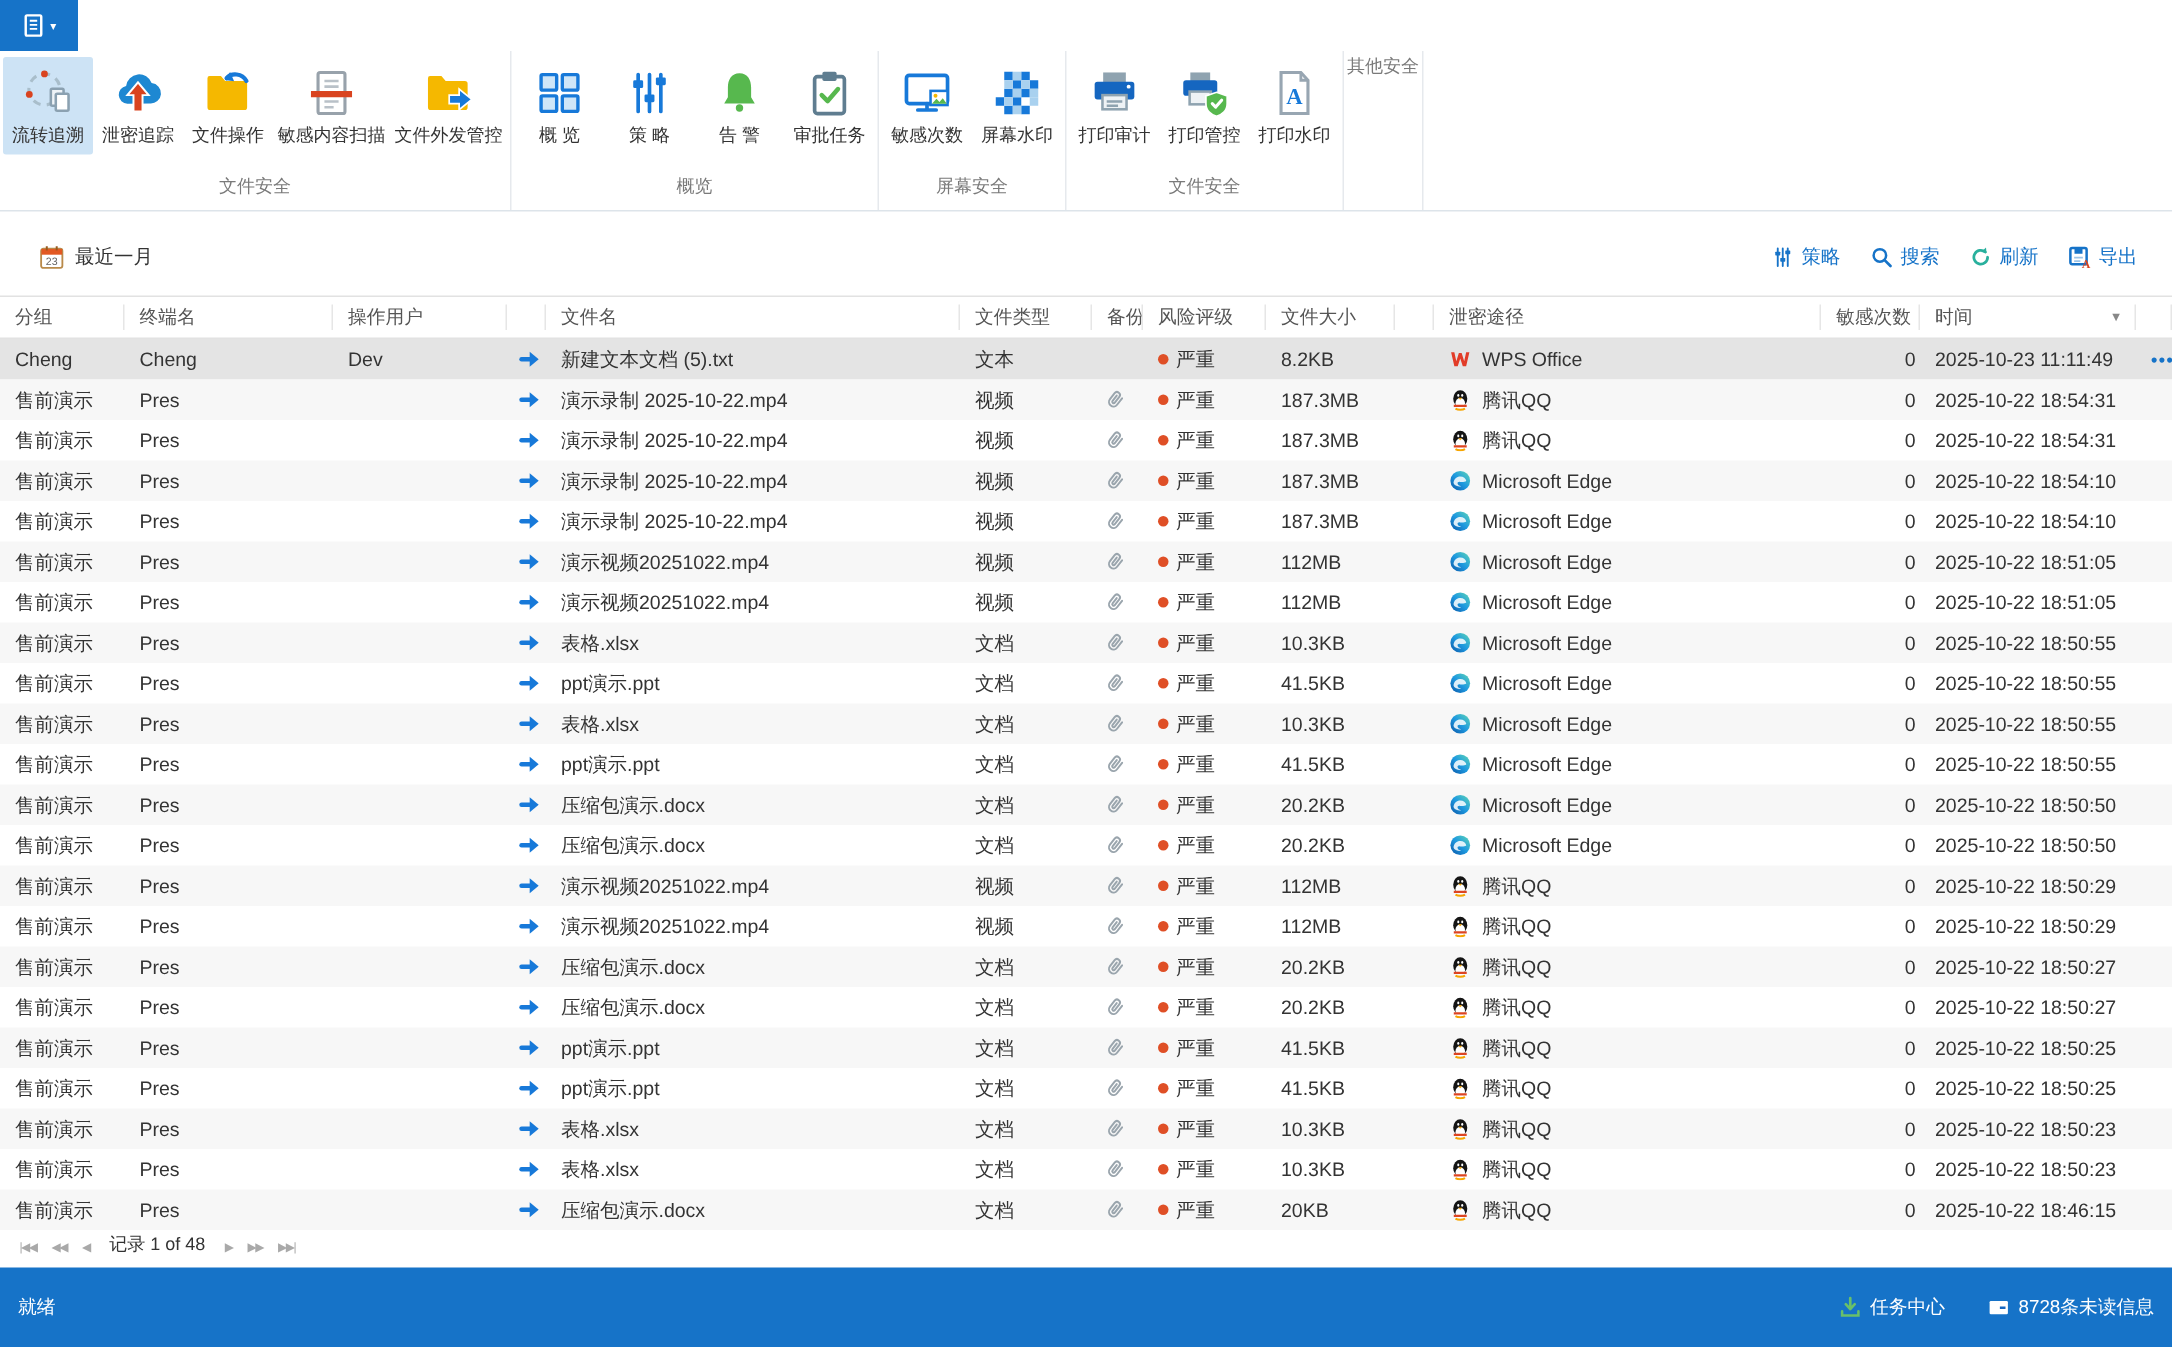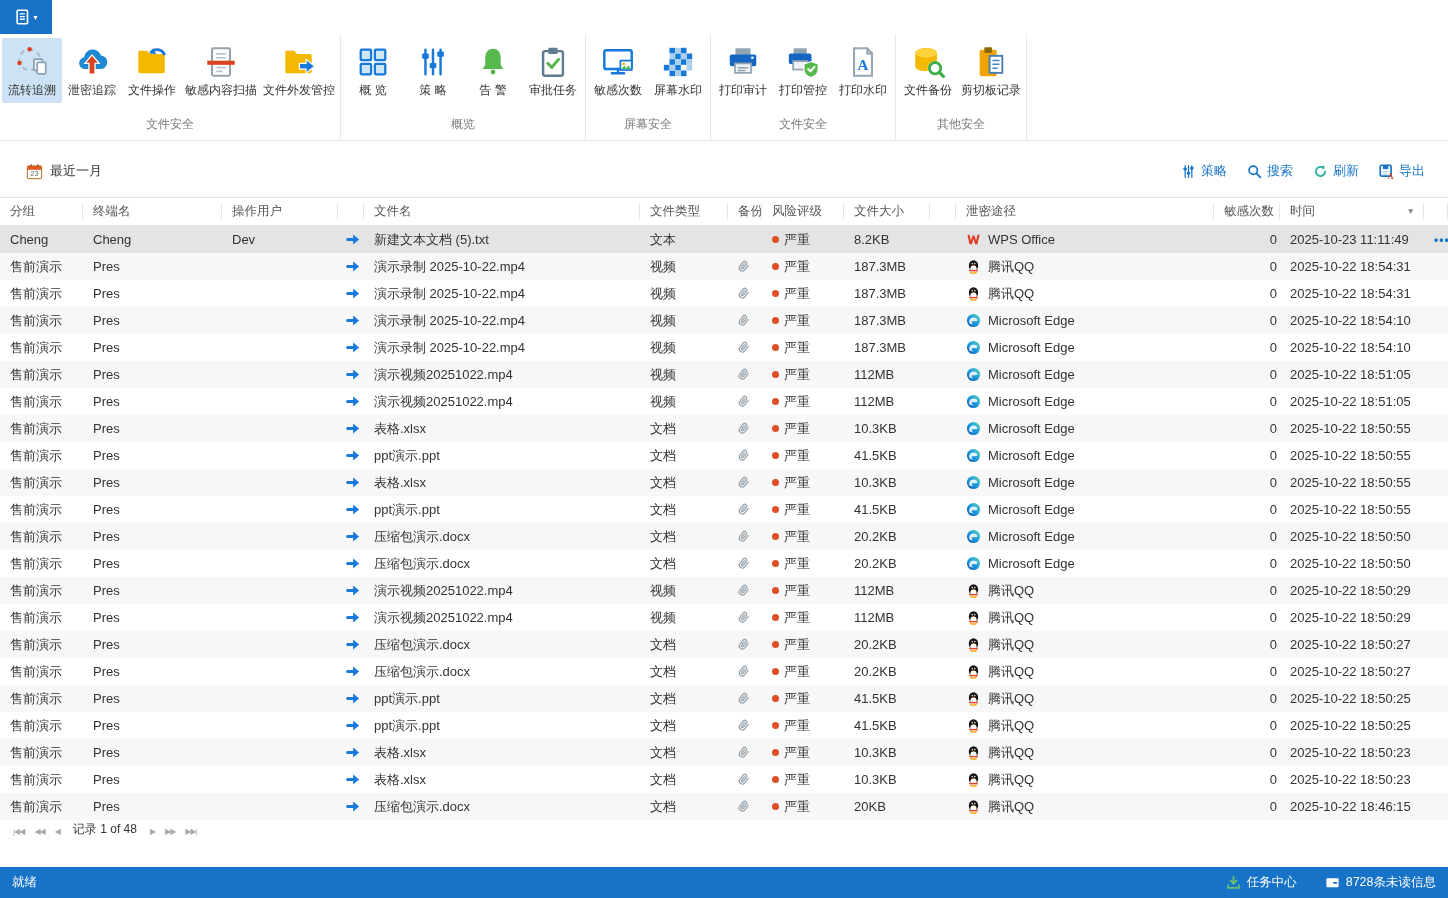"文件备份" div.rbtns { html: <div> <div> <span> <svg> <path></path> <ellipse></ellipse> <circle></circle> <path></path> </svg> </span> <span>文件备份</span> </div> <div> <span> <svg> <rect></rect> <rect></rect> <rect></rect> <path></path> </svg> </span> <span>剪切板记录</span> </div> </div> -> none }
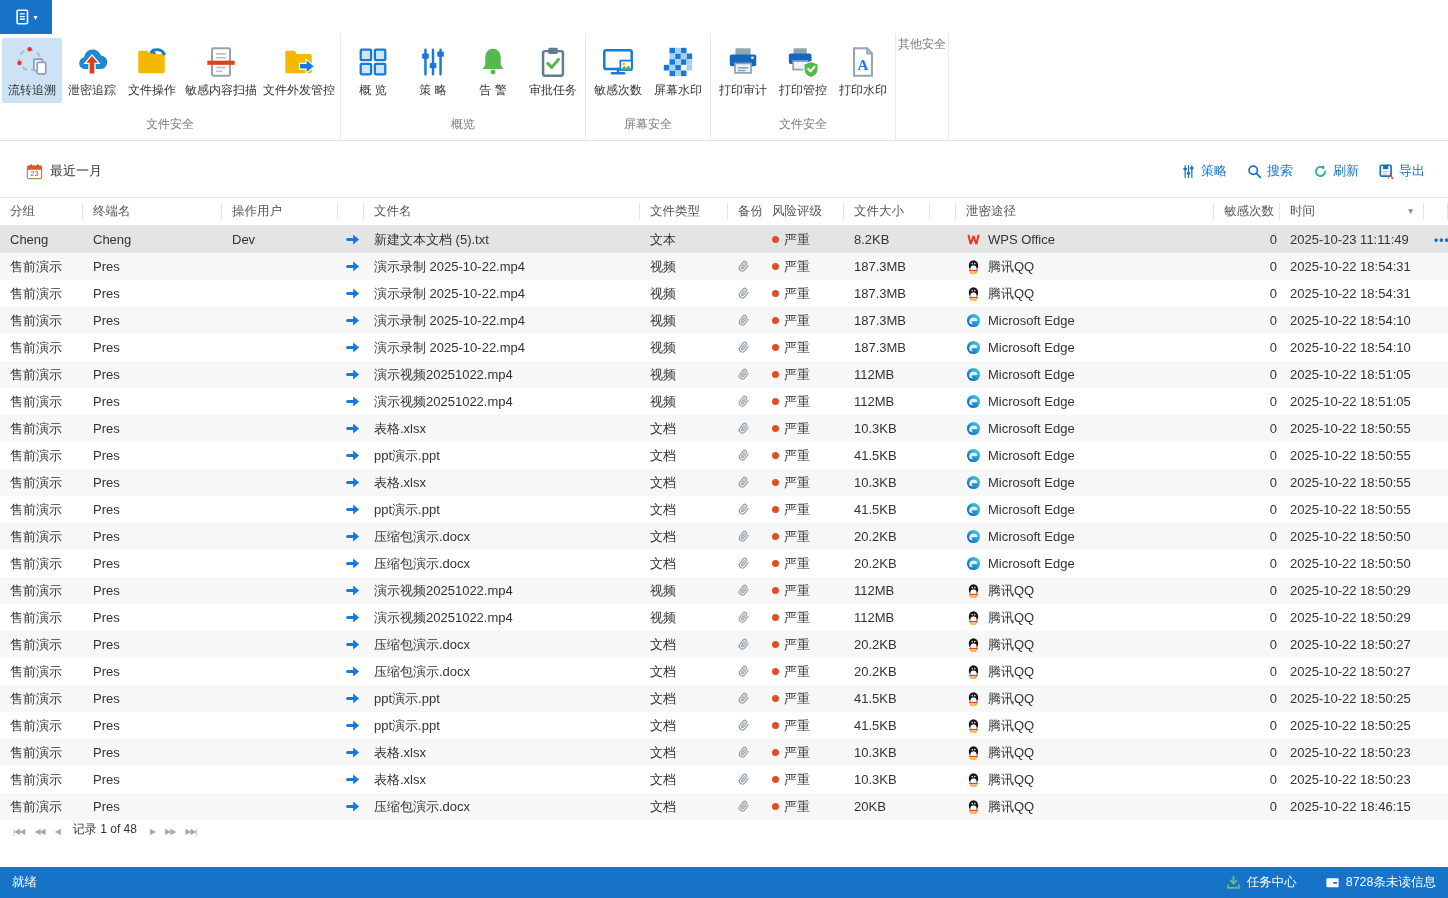"就绪" .statusbar { padding: 4px 12px -> 15px 12px }
